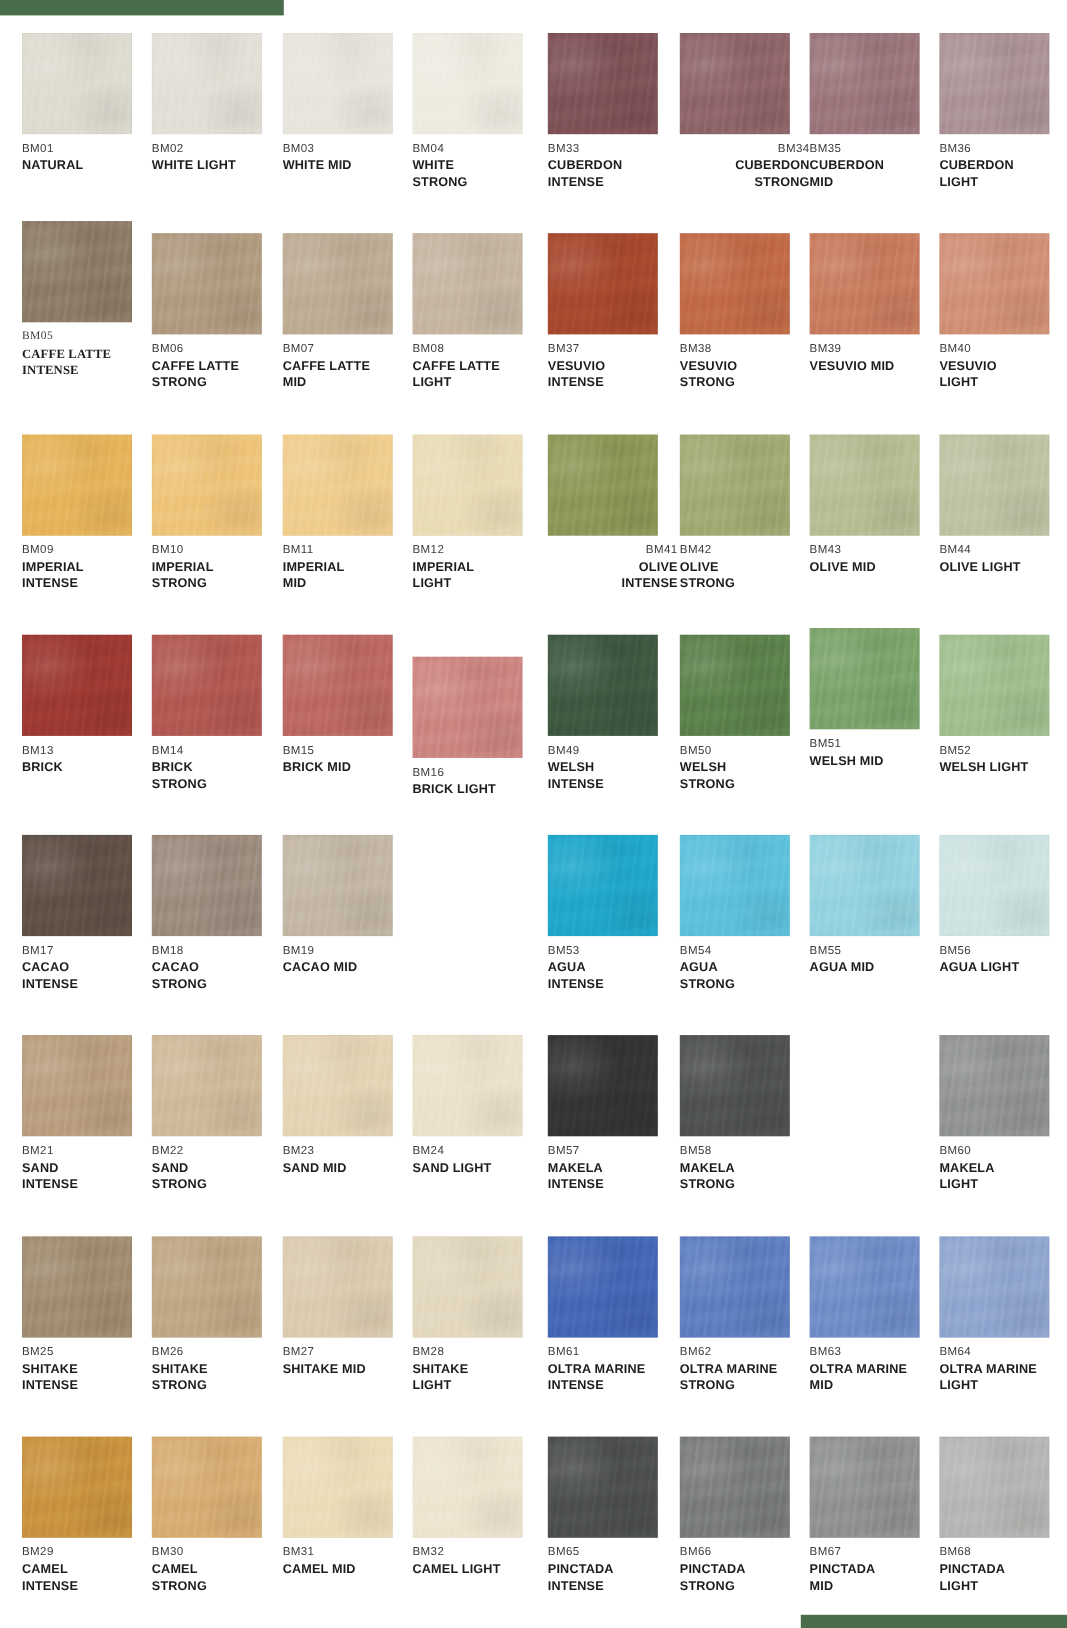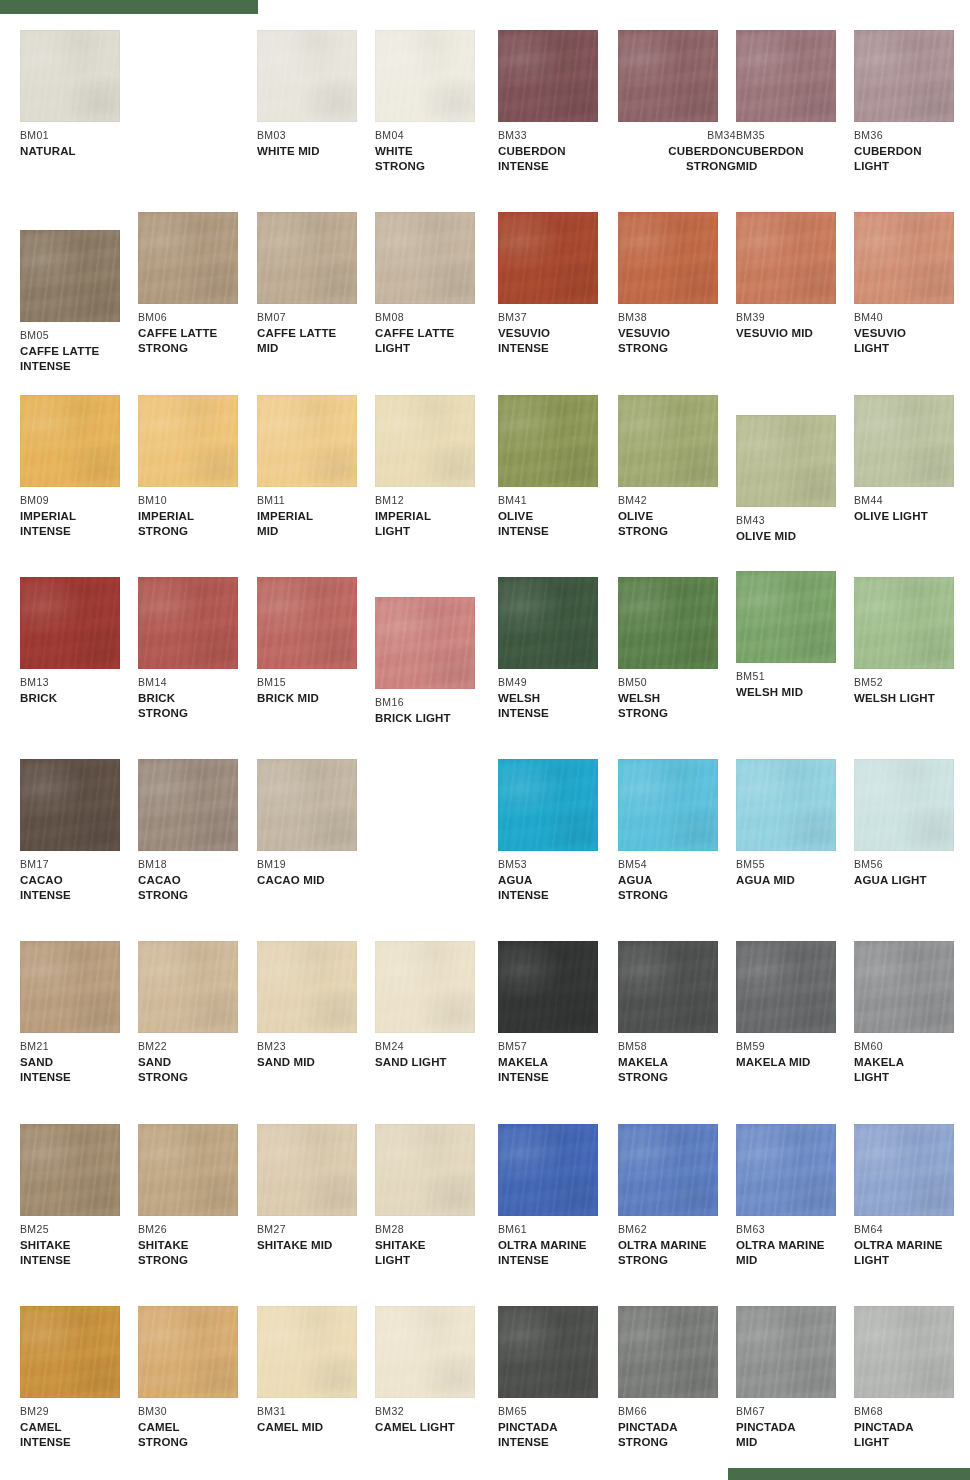"BM02" div.swatch-cell { html: none -> <div> <div></div> <div>BM02</div> <div>WHITE LIGHT</div> </div> }
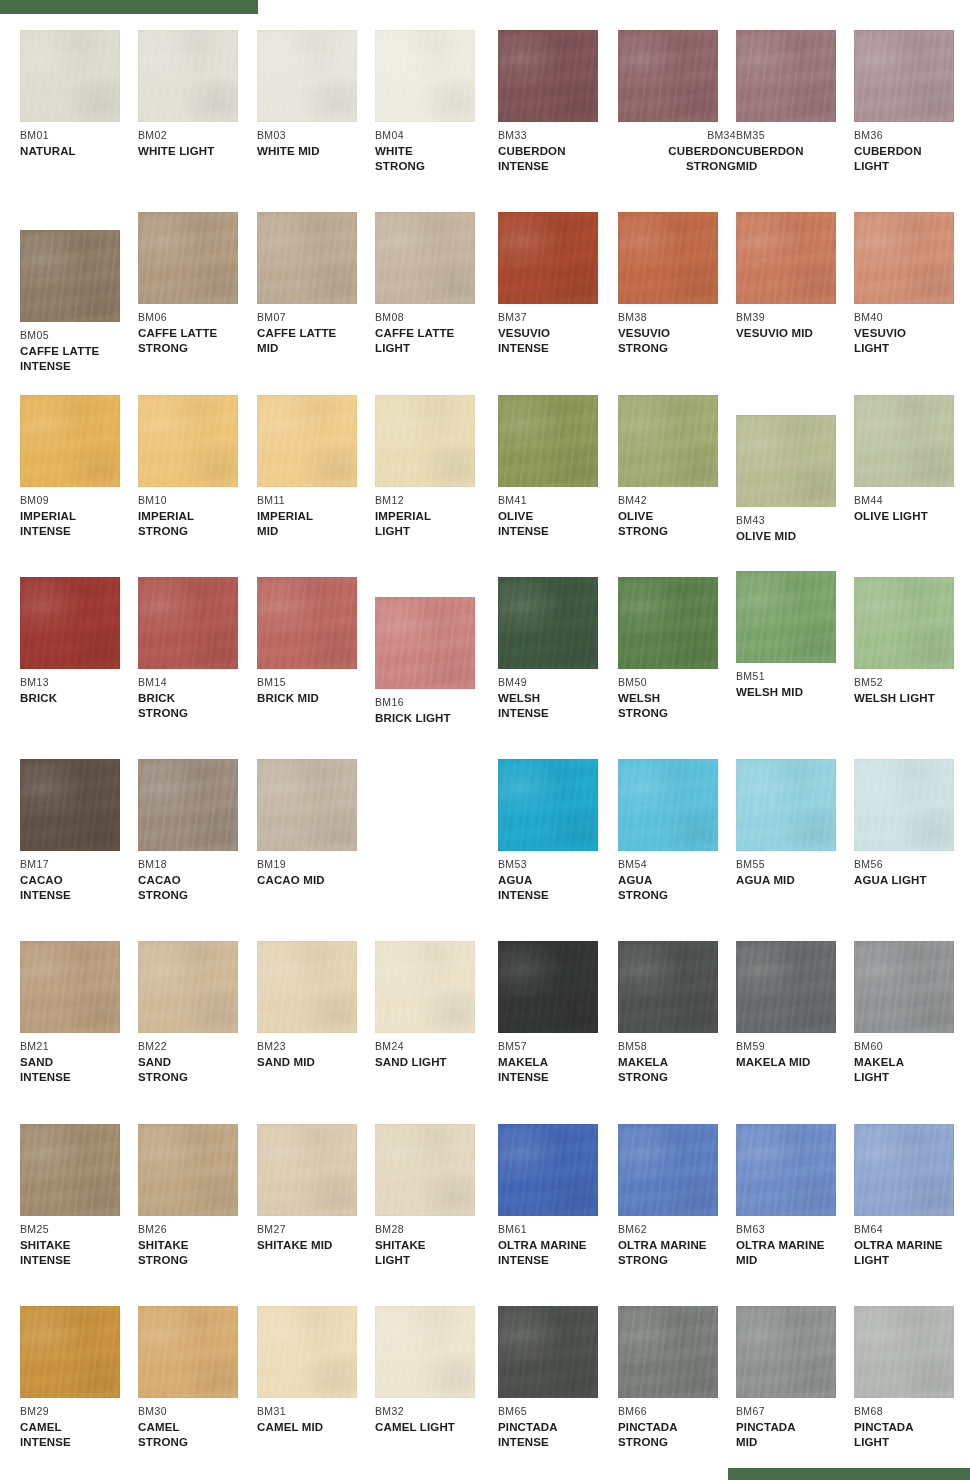"BM05" div.swatch-cell { font-family: none -> Liberation Serif, serif; top: 230px -> 201px }
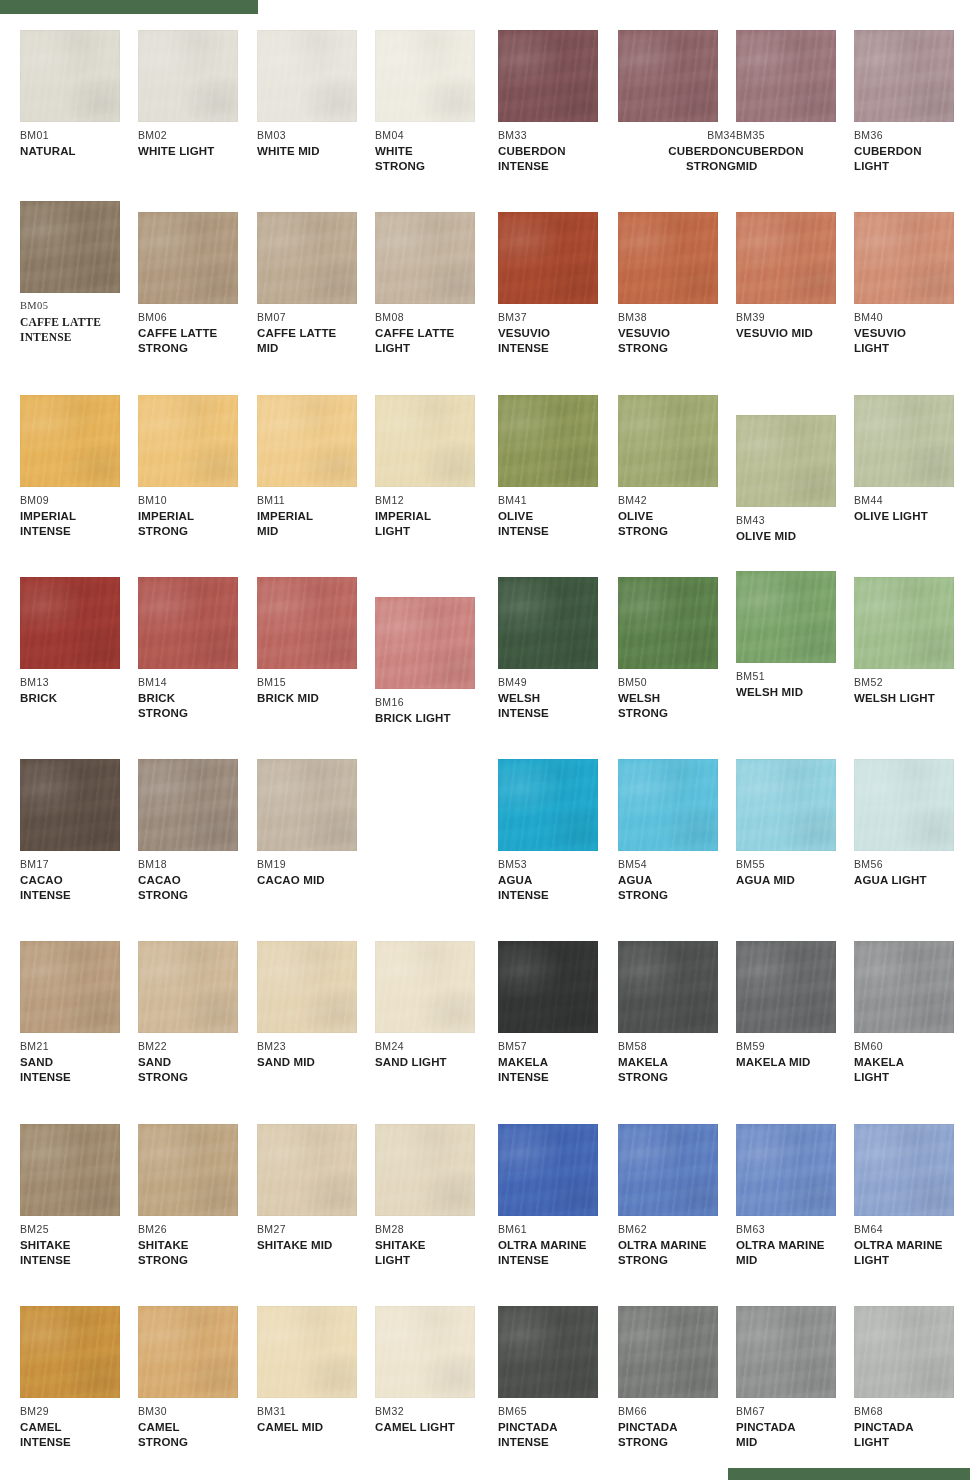"BM41" div.swatch-cell { text-align: none -> right }
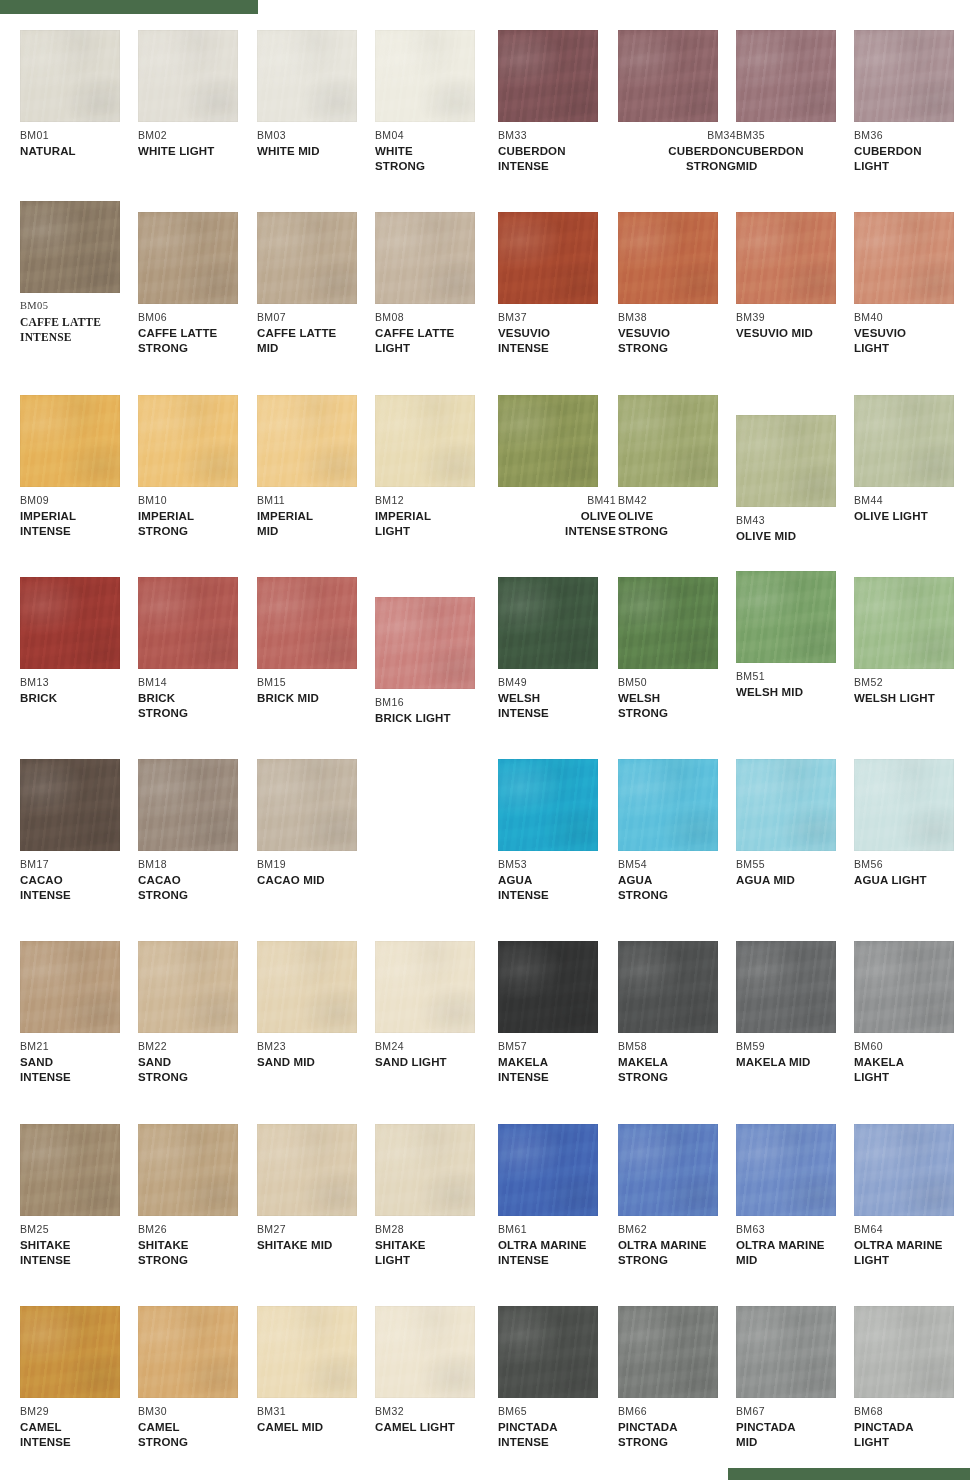"BM43" div.swatch-cell { margin-top: 20px -> none }
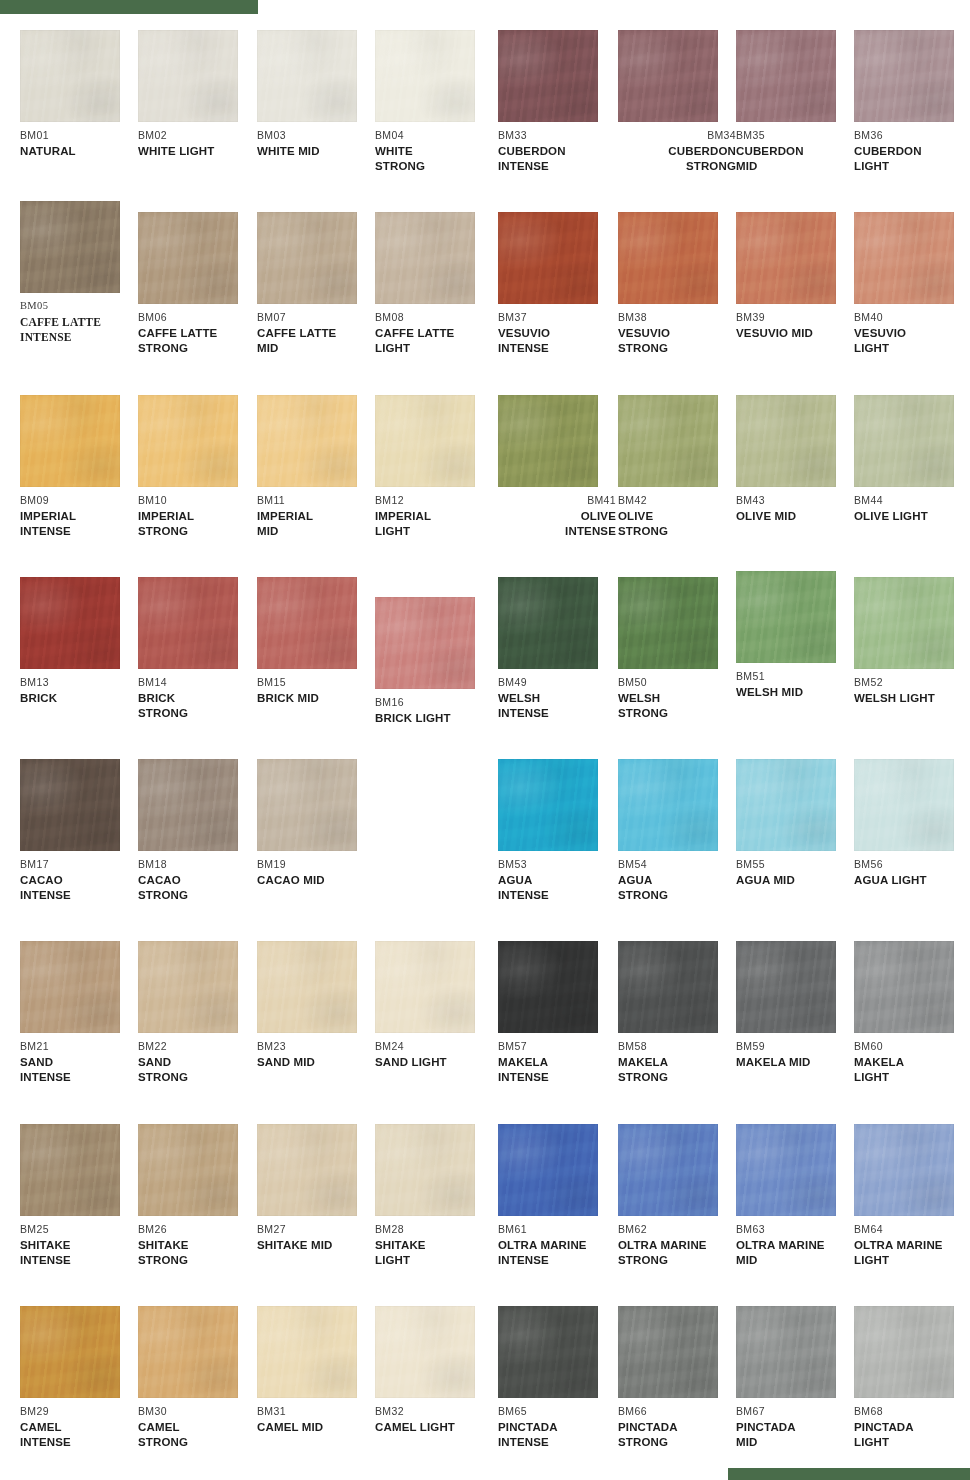"BM59" div.swatch-cell { html: <div> <div></div> <div>BM59</div> <div>MAKELA MID</div> </div> -> none }
